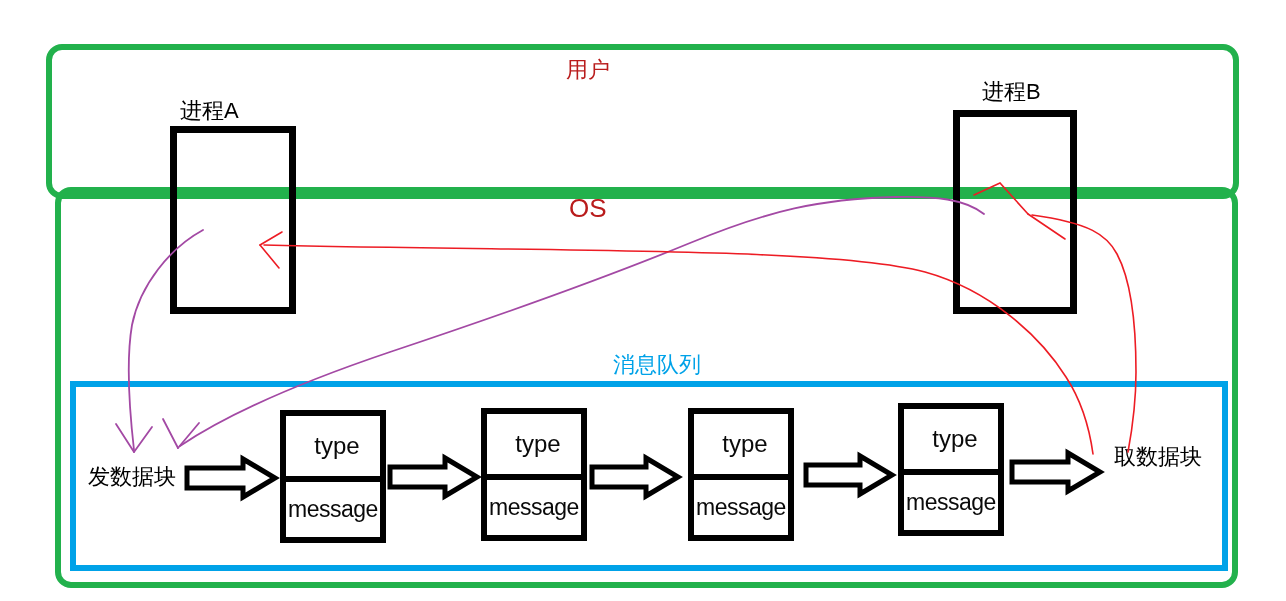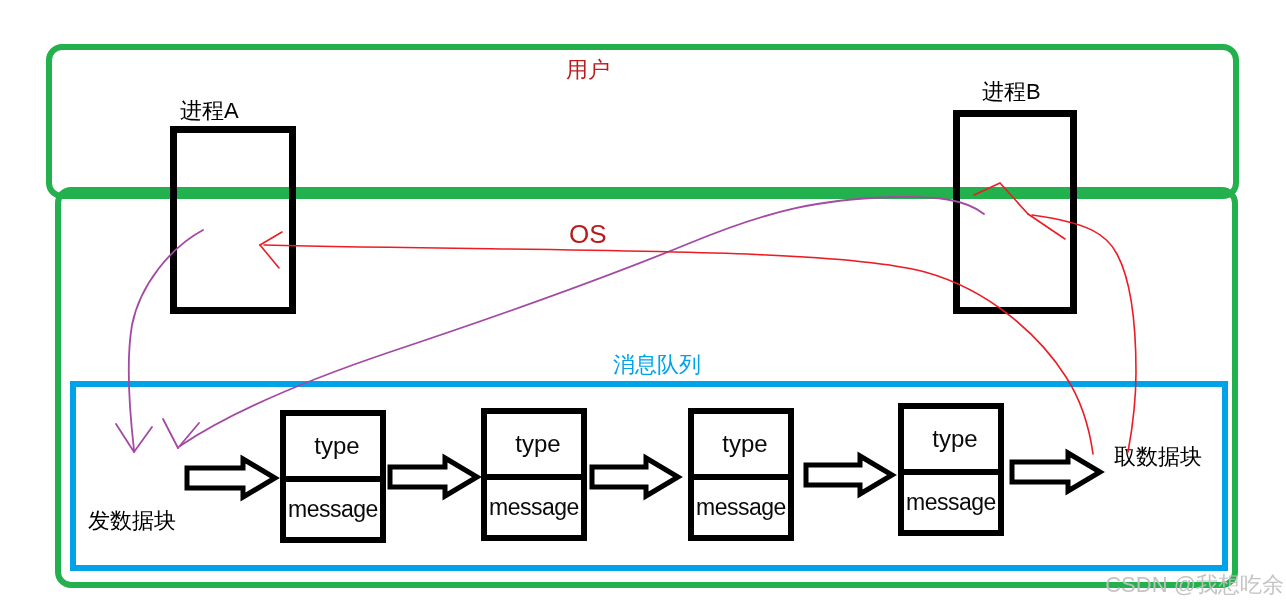"OS" #lbl-os { top: 220px -> 194px }
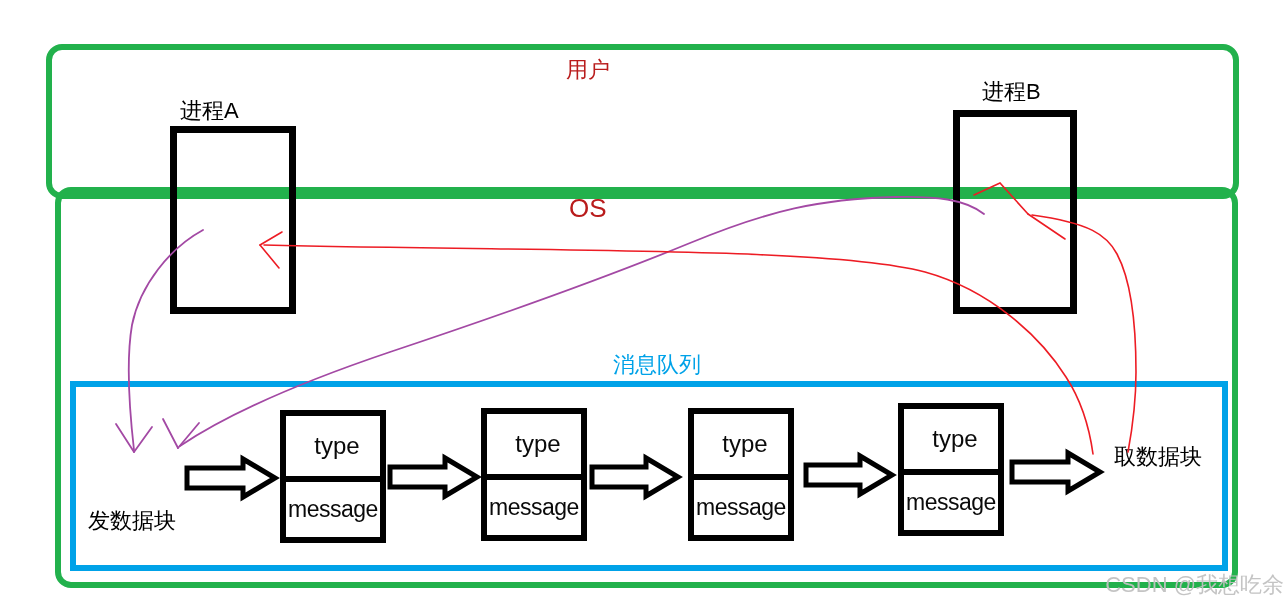"发数据块" #lbl-send { margin-top: 44px -> none }
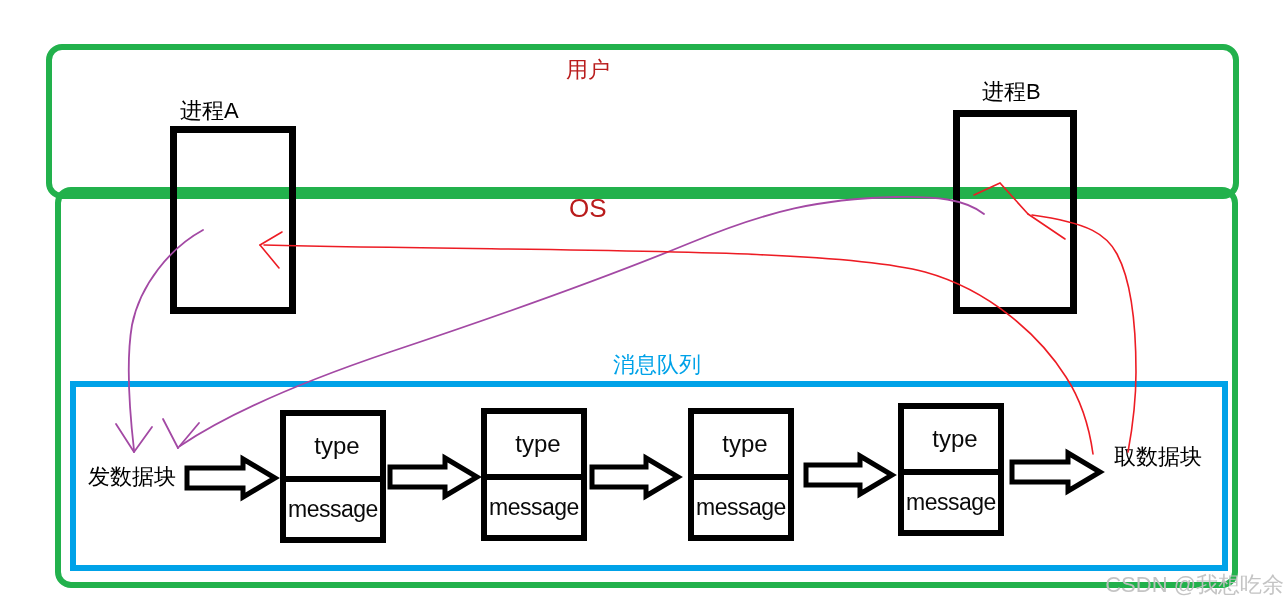"CSDN @我想吃余" div { html: <div>CSDN @我想吃余</div> -> none }
